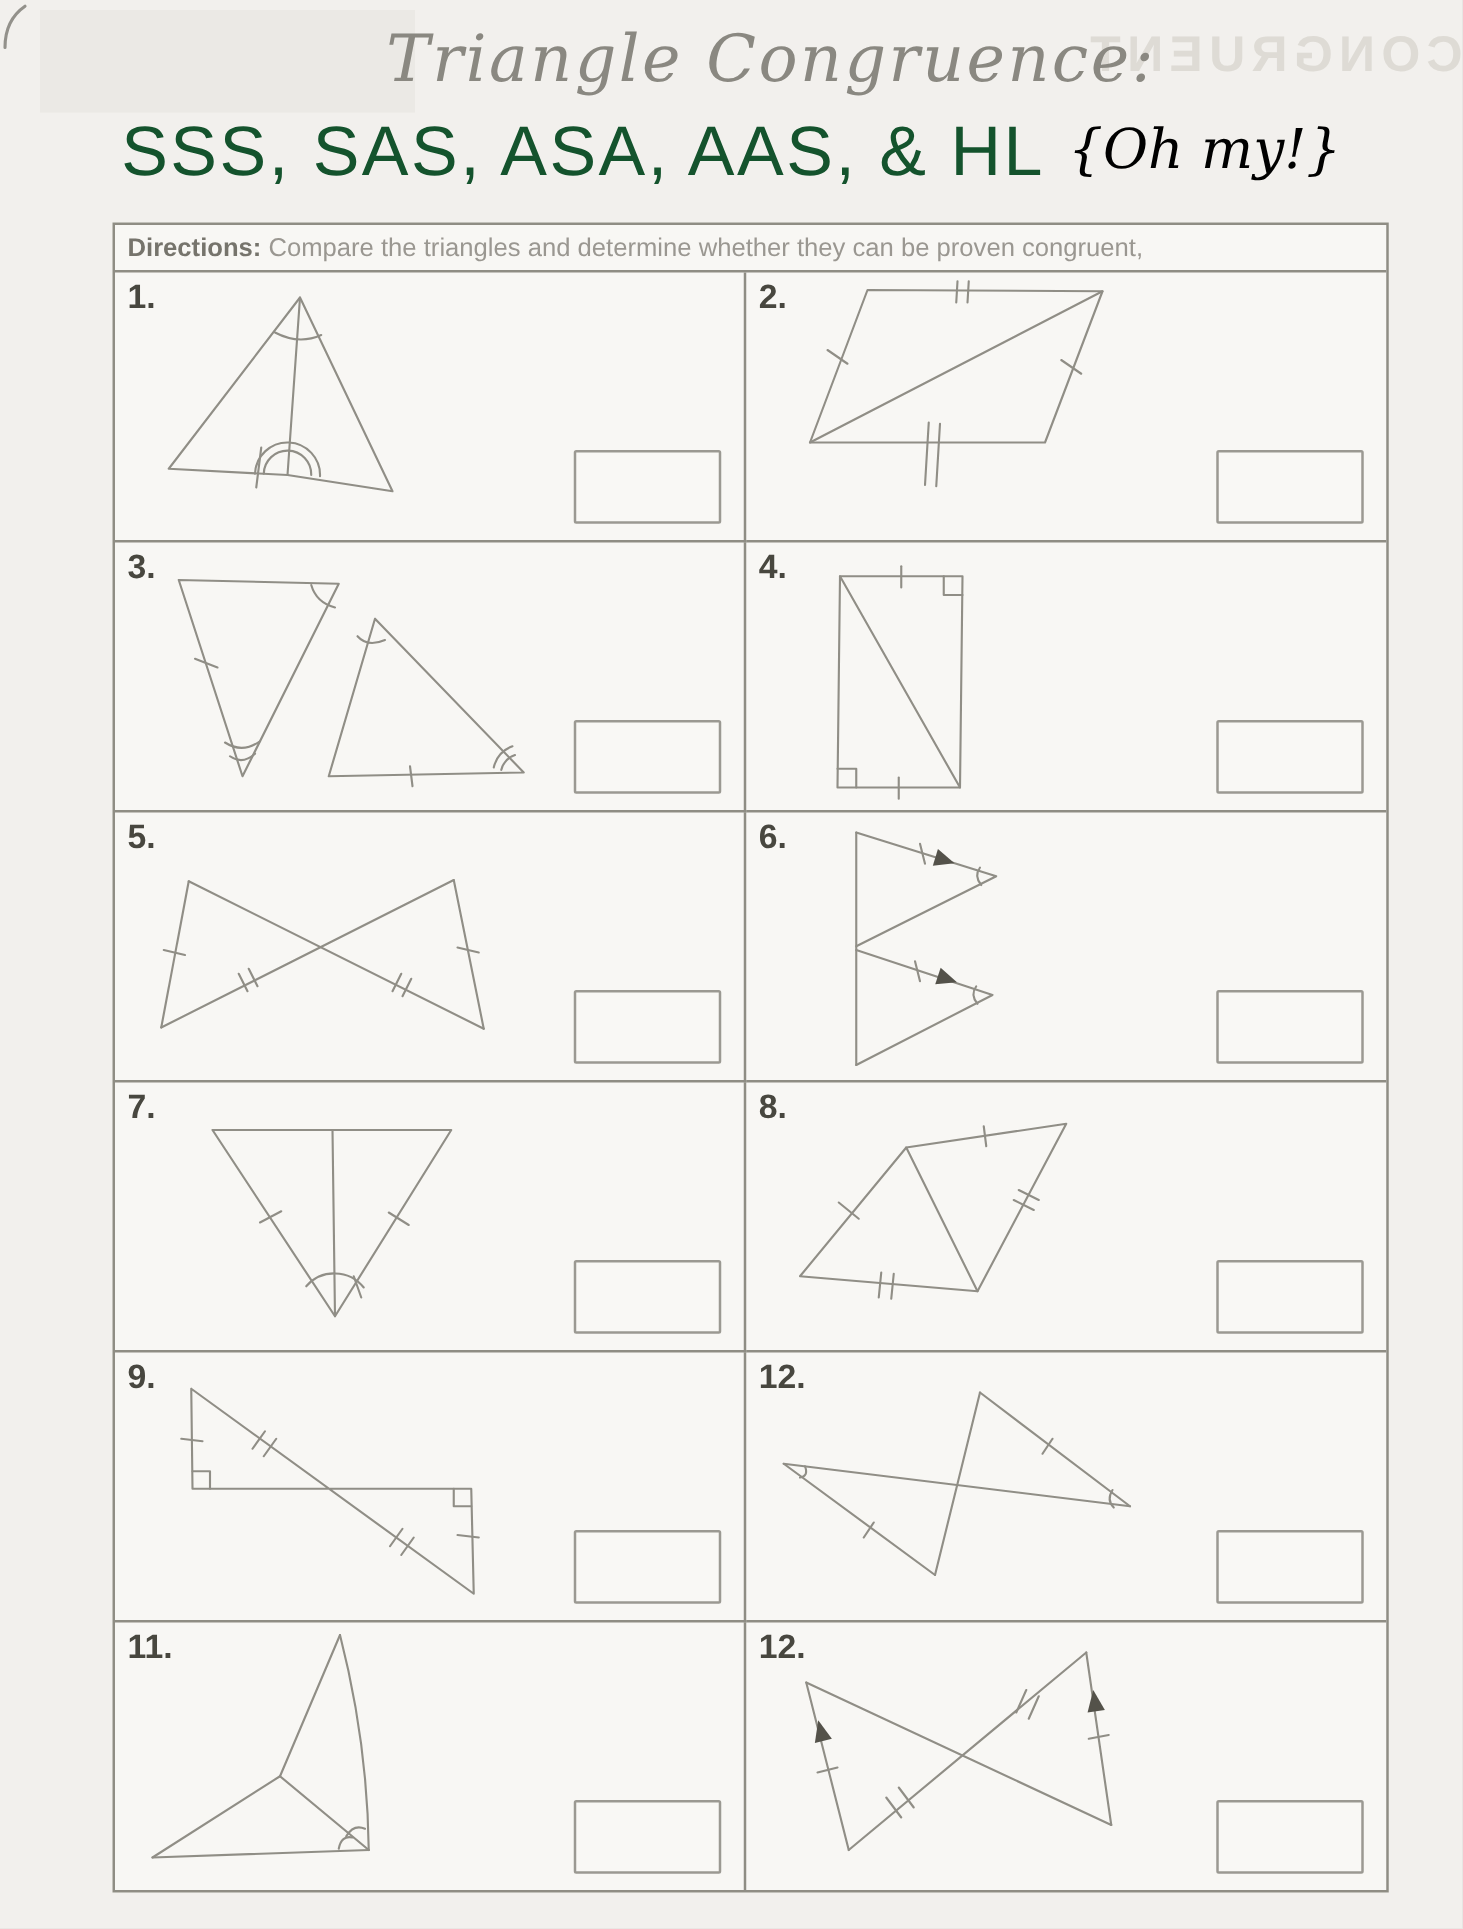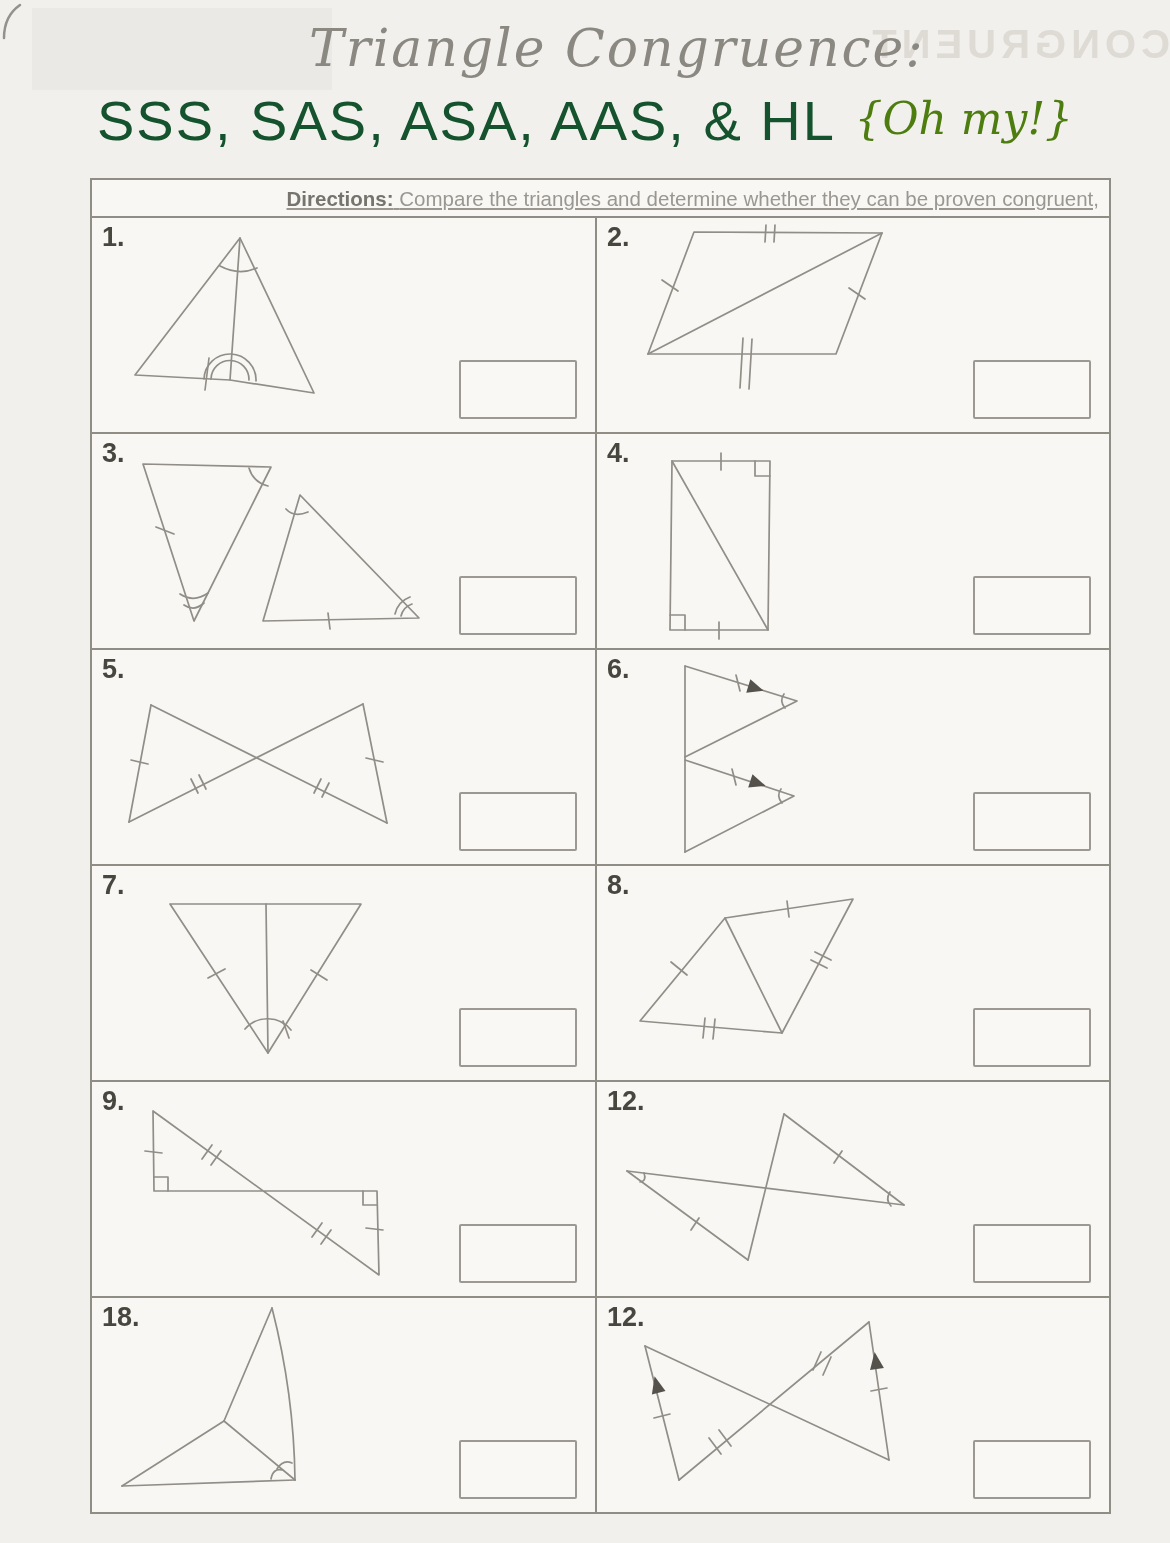"{Oh my!}" .title-aside { color: #4d7c0f -> #000000 }
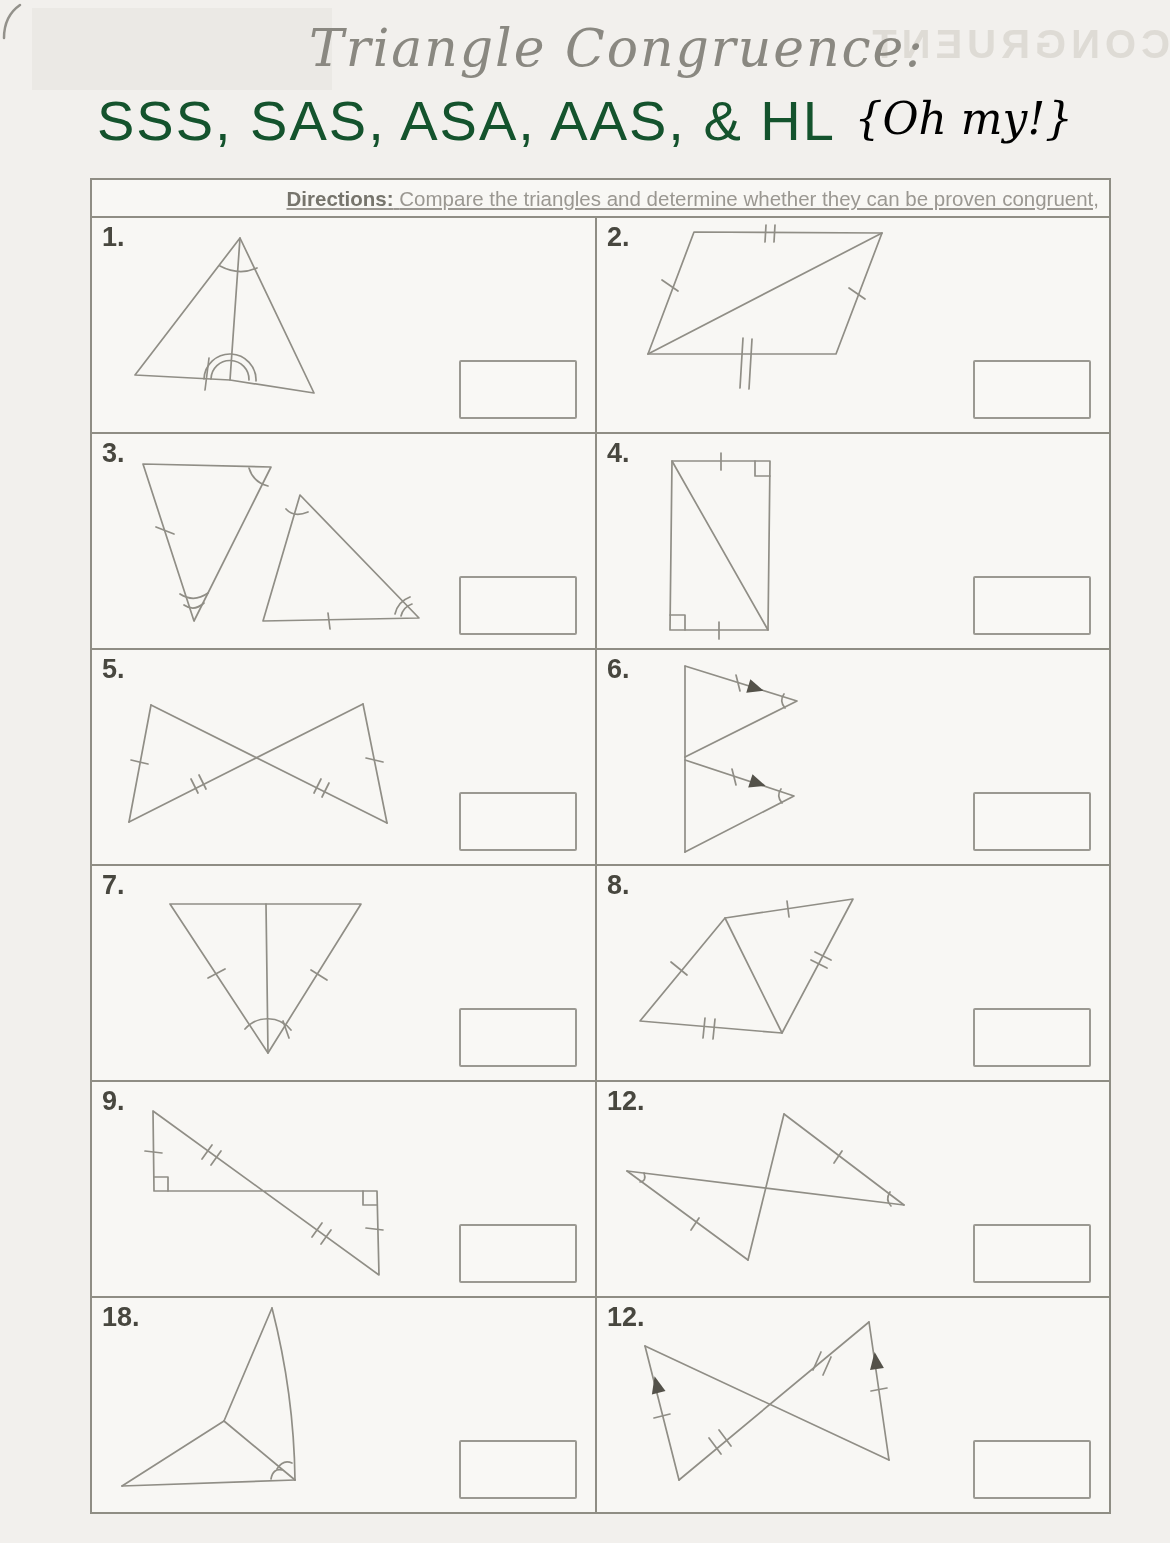"Directions: Compare the triangles and" .directions { text-align: right -> left; text-decoration: underline -> none }
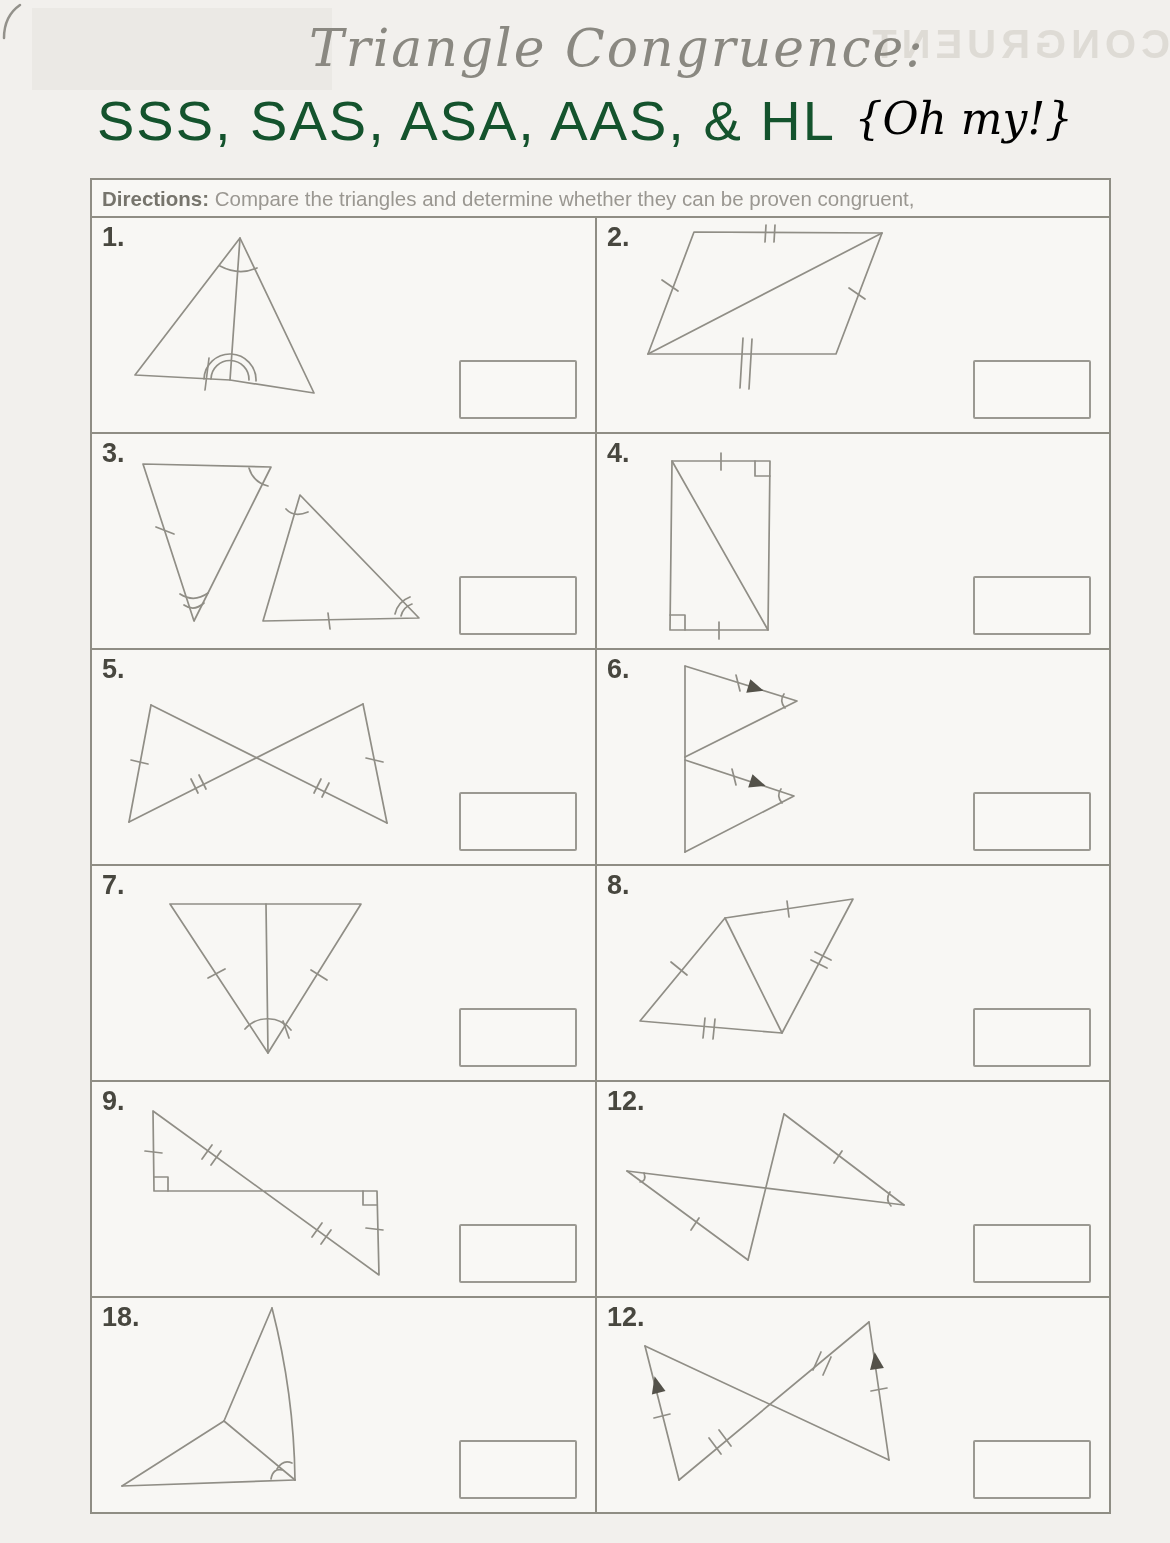"18." span.num { text: 18 -> 11 }
